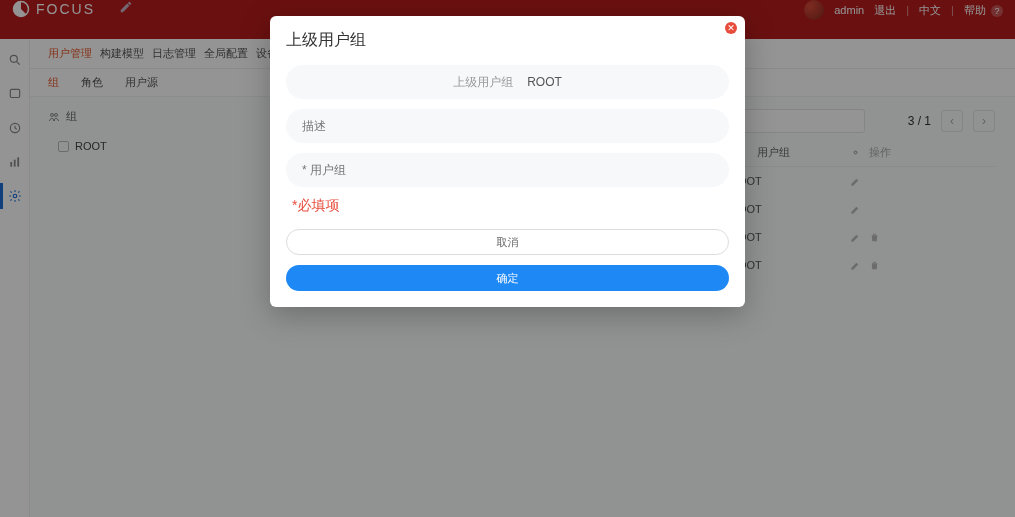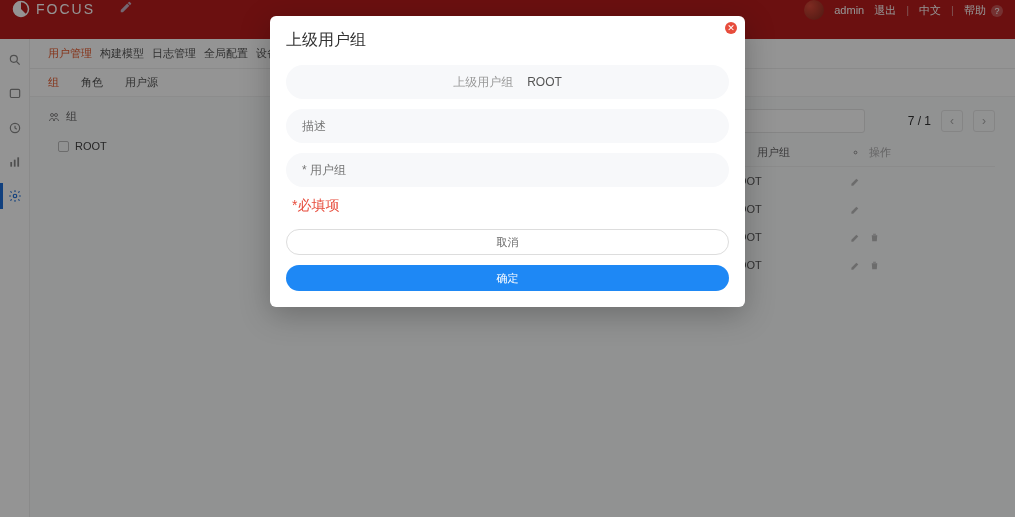"7 / 1" span { text: 7 -> 3 }
